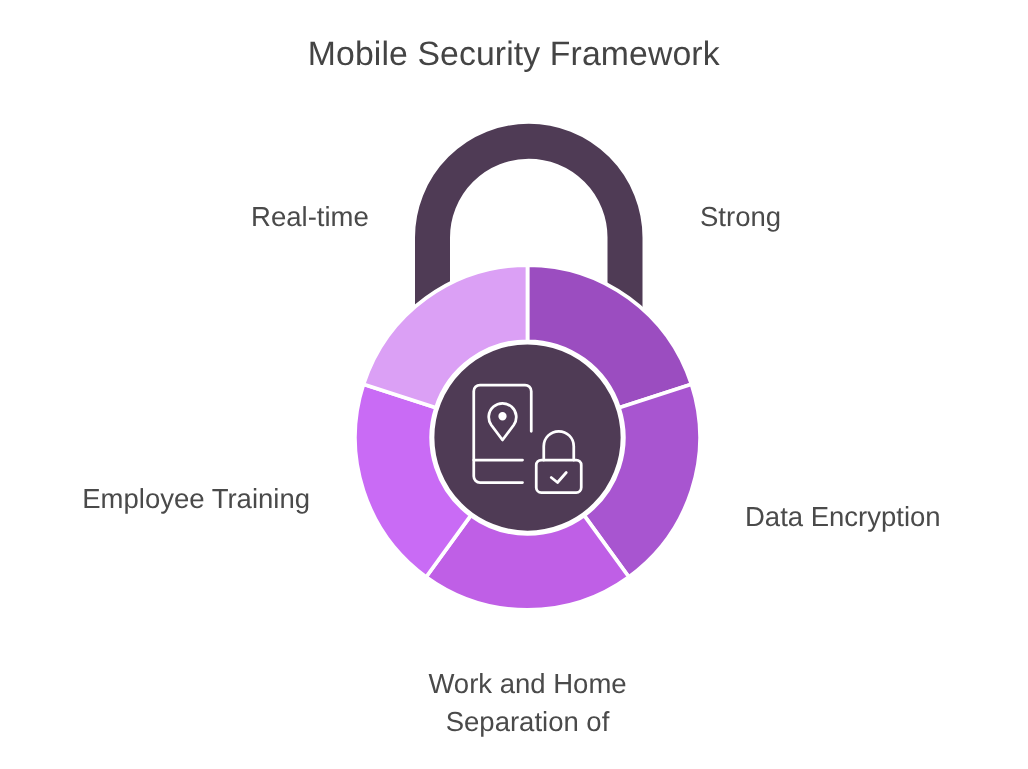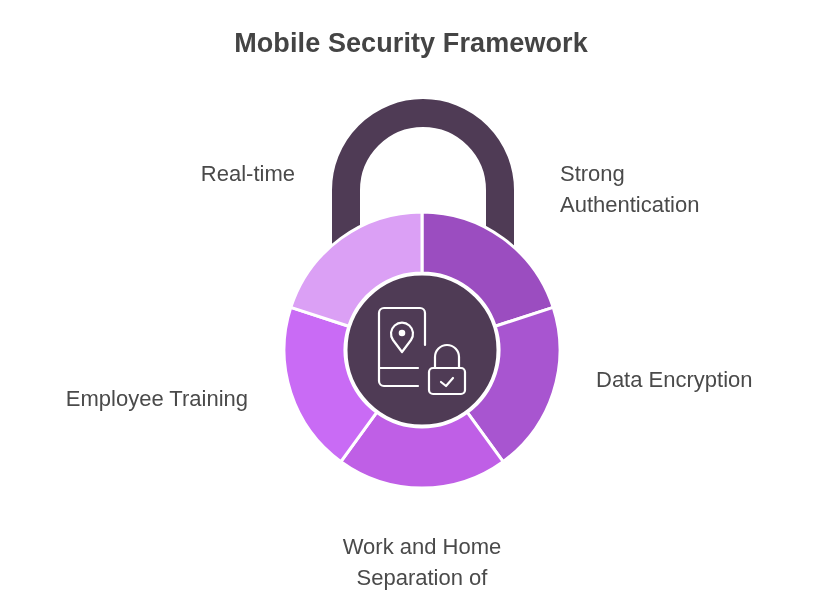"Mobile Security Framework" .title { font-weight: bold -> normal }
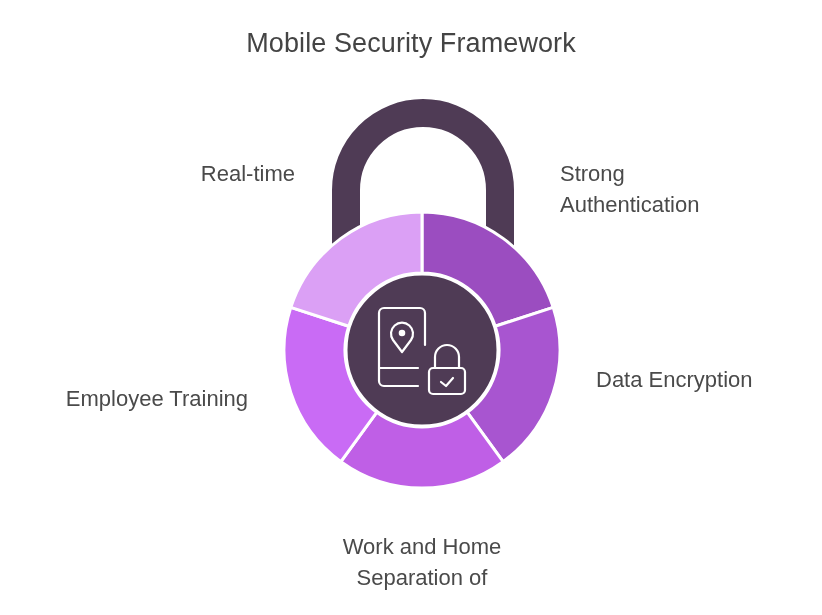"Authentication" span { html: <span>Authentication</span> -> none }
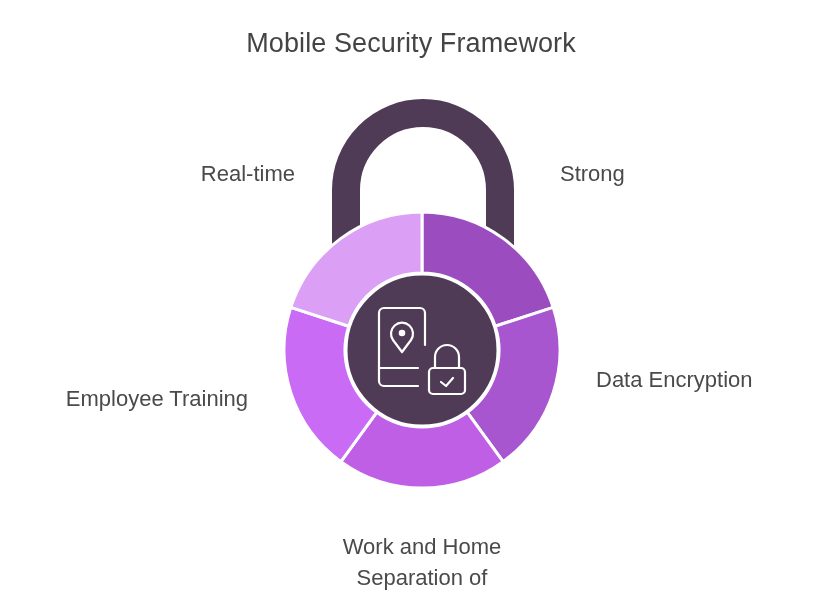"Data Encryption" .lbl-encryption { top: 364px -> 398px }
